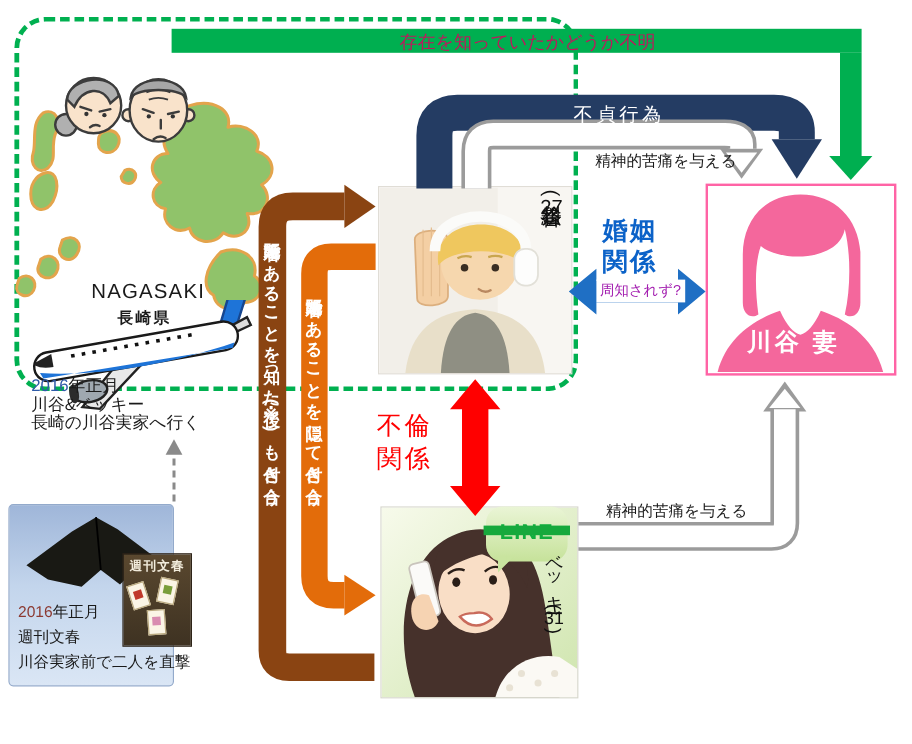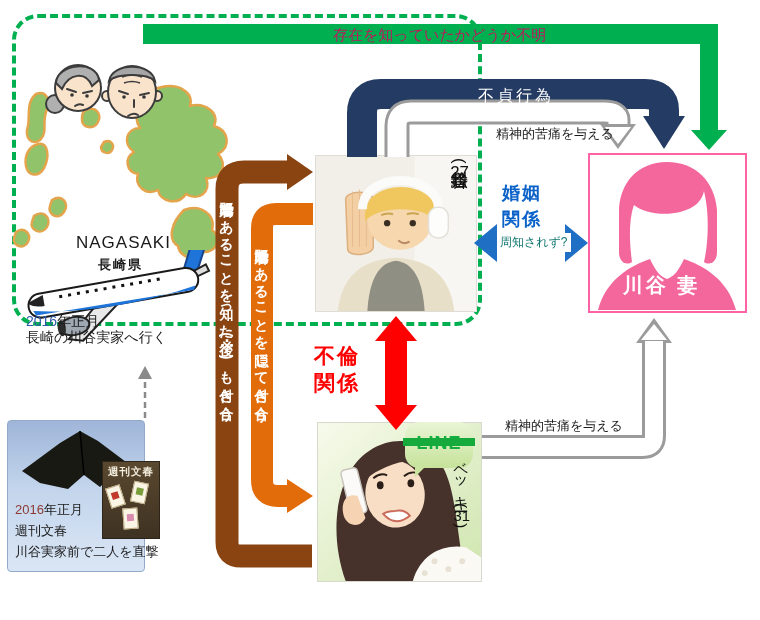"婚姻" #konin-label { font-size: 18px -> 21px }
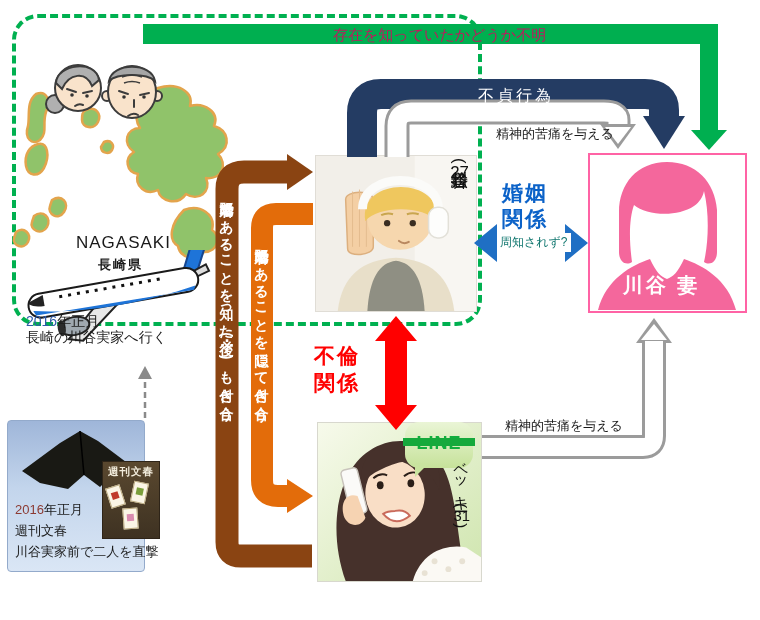"周知されず?" #shuchi-chip { color: #0f766e -> #a21caf }
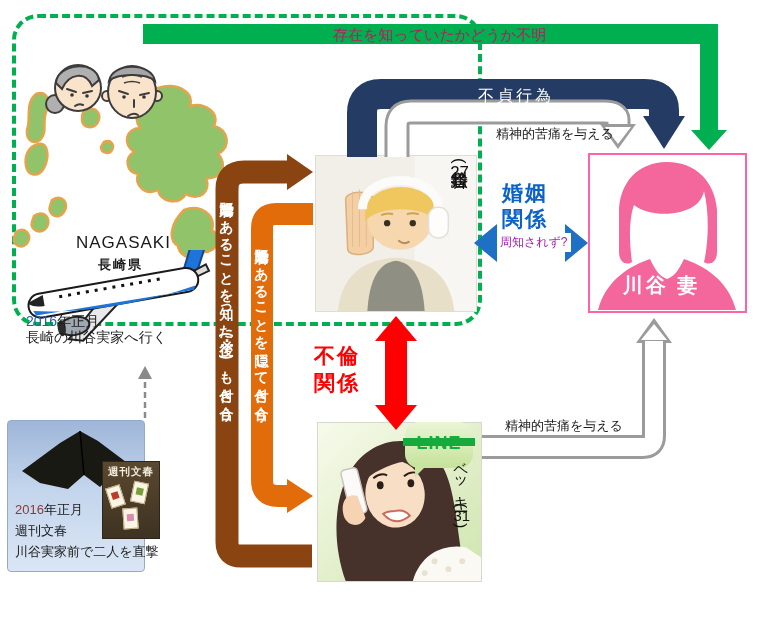"川谷&ベッキー" div { html: none -> <div>川谷&amp;ベッキー</div> }
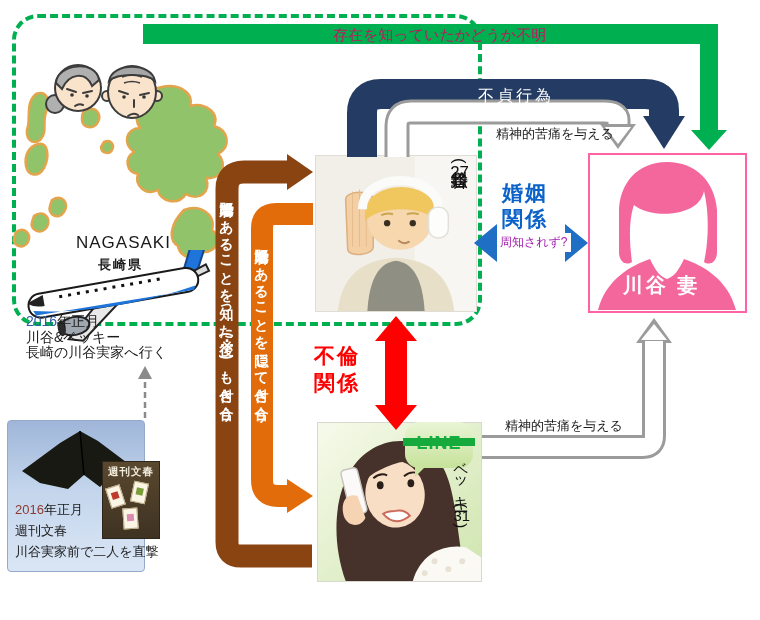"不倫" #furin-label { font-weight: 700 -> 400 }
